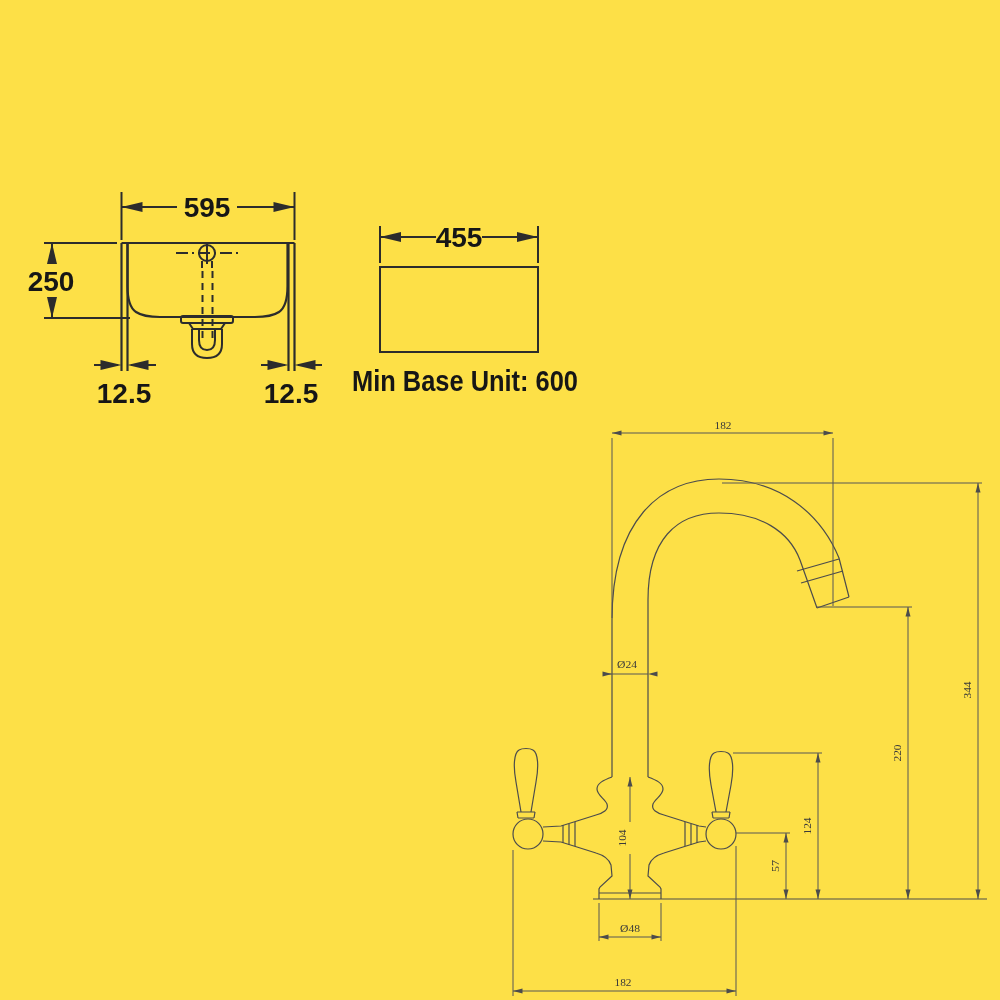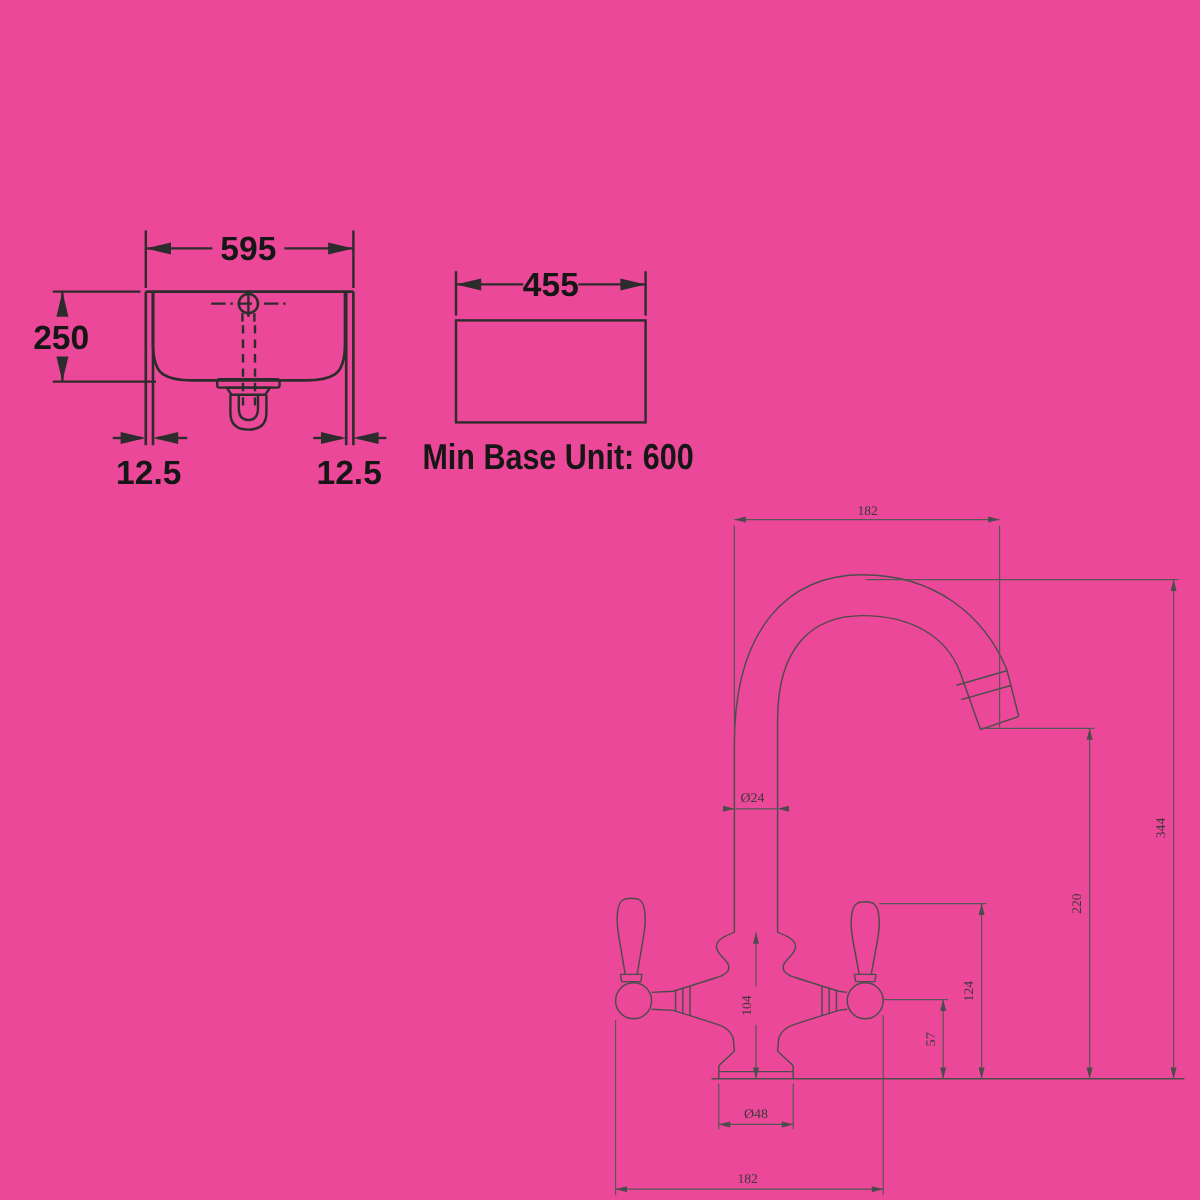"595" .sheet { background: #ec4899 -> #fde047 }
